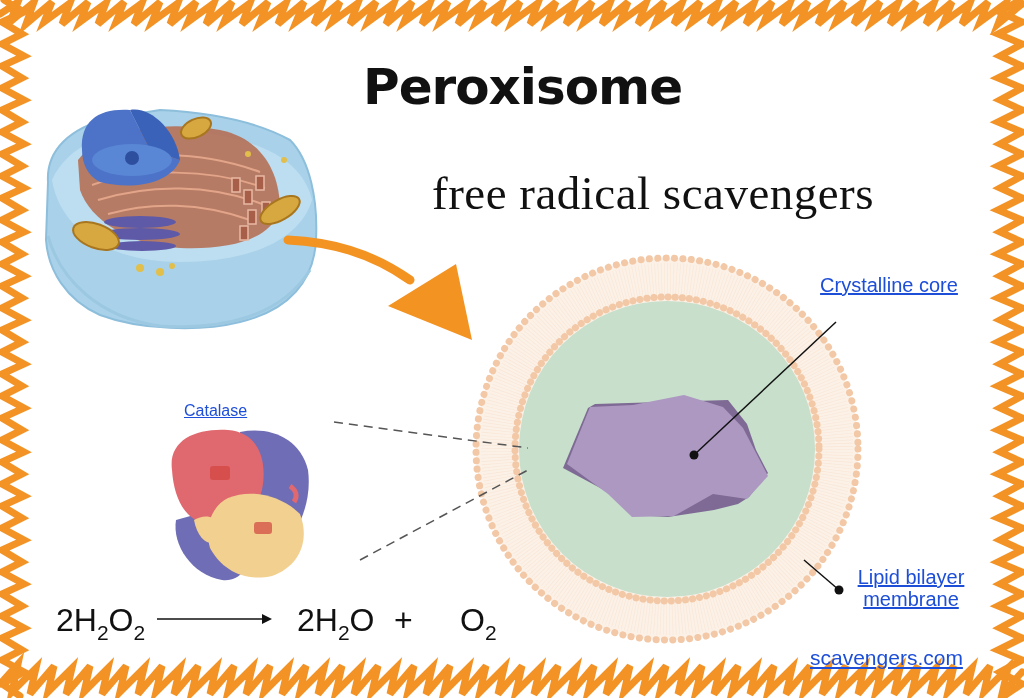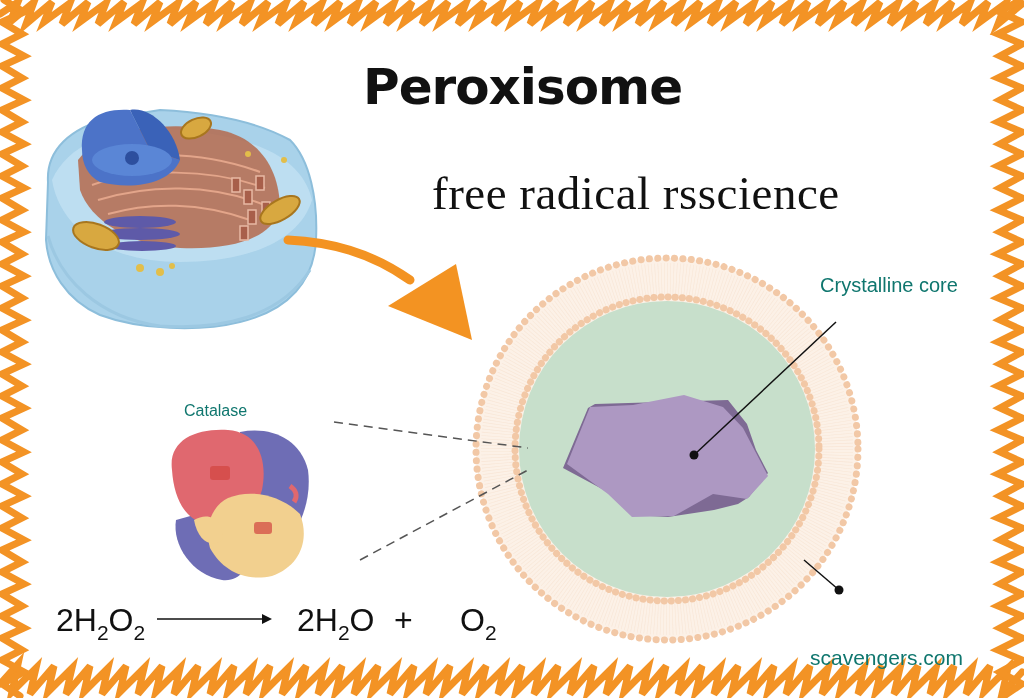"free radical rsscience" div.subtitle { text: rsscience -> scavengers }
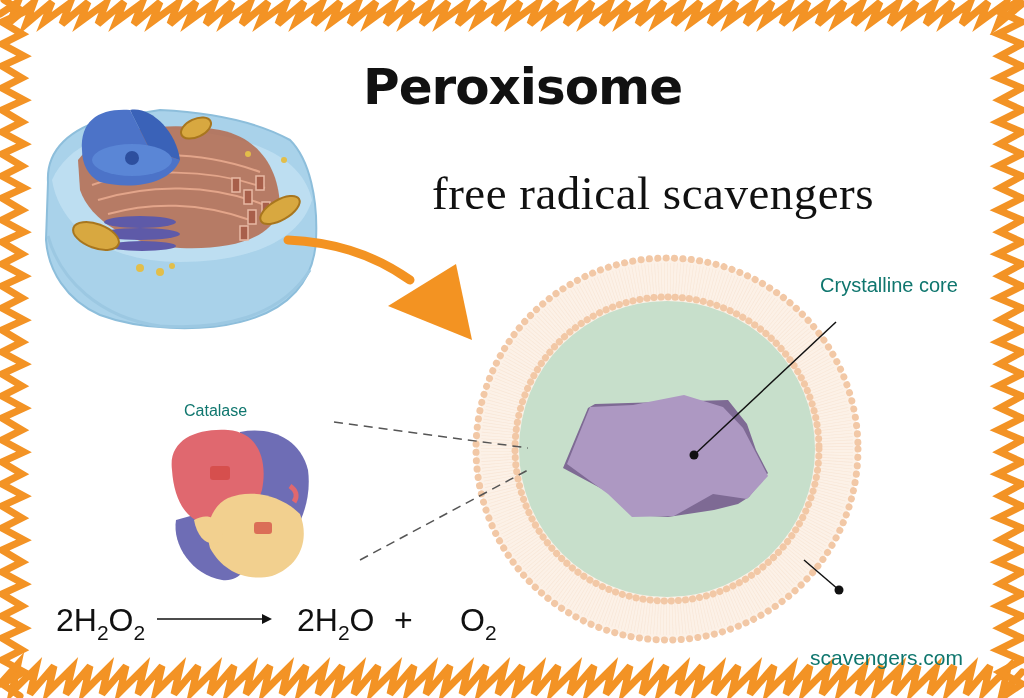"Crystalline core" .lbl { color: #0f766e -> #1d4ed8; text-decoration: none -> underline }
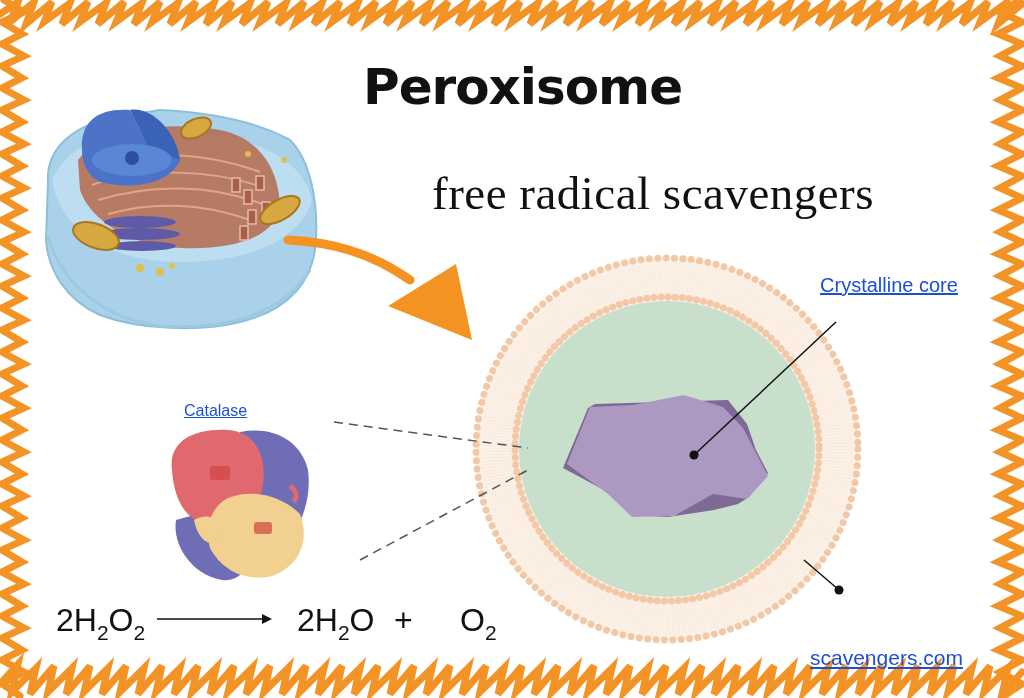"Lipid bilayer" div { html: none -> <div>Lipid bilayer</div> }
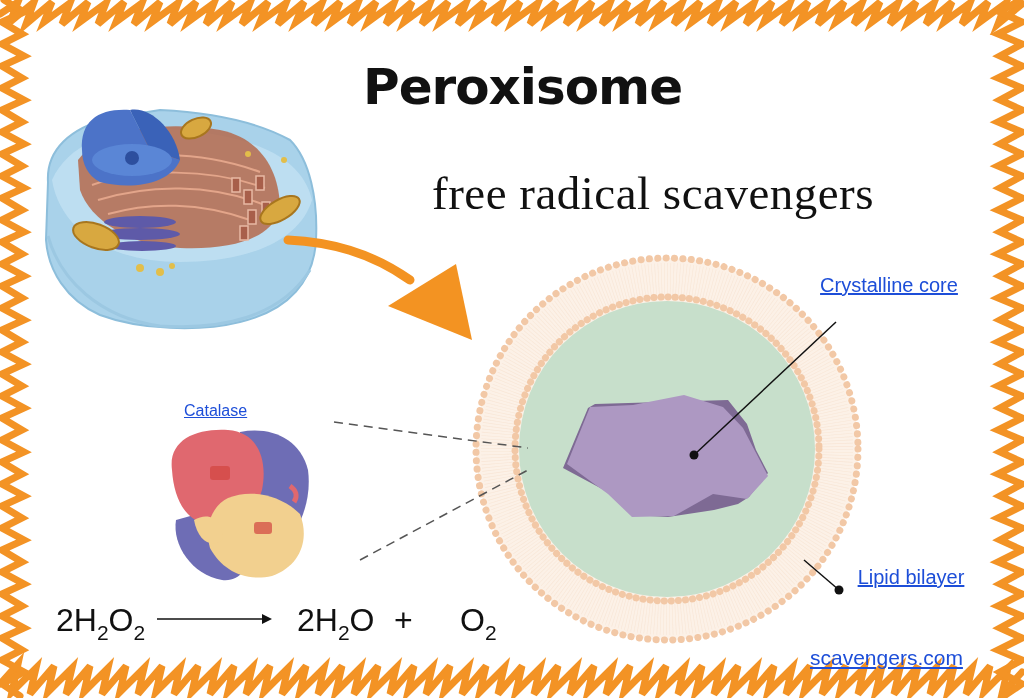"membrane" div { html: none -> <div>membrane</div> }
